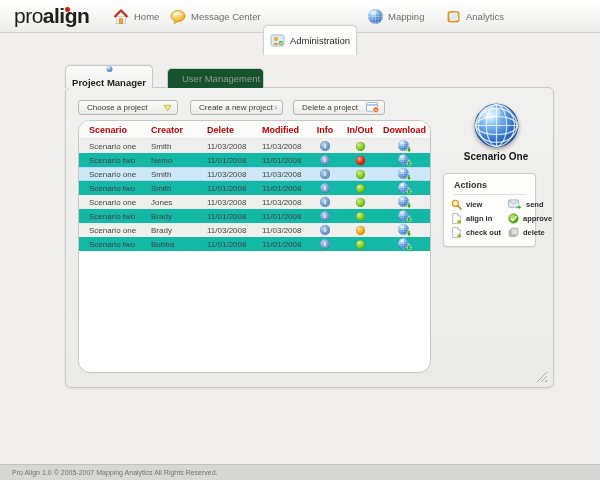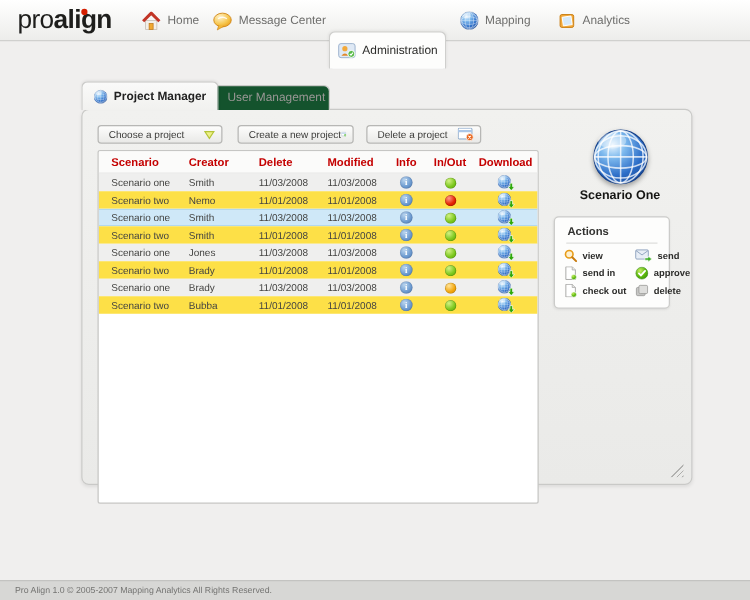"Project Manager" .doc-tab.active { flex-direction: none -> column; width: 110px -> 88px }
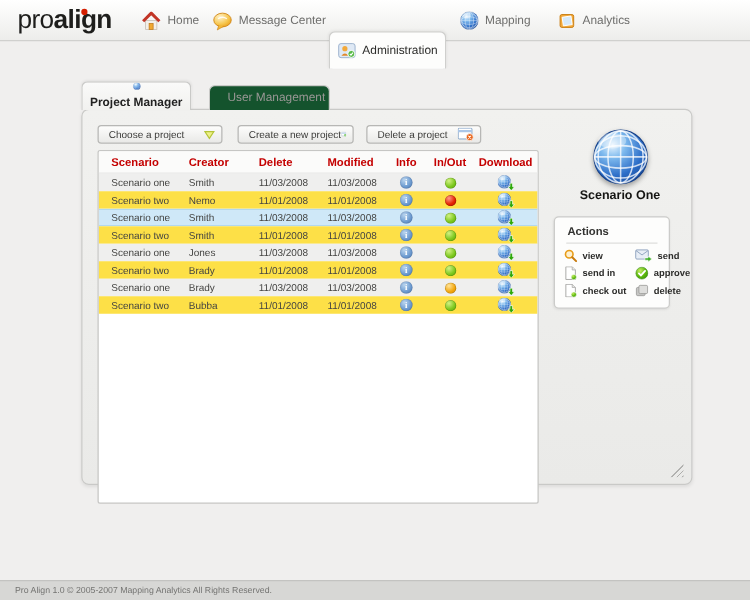"Scenario" .ptable { border-radius: 2px -> 12px; height: 283px -> 253px }
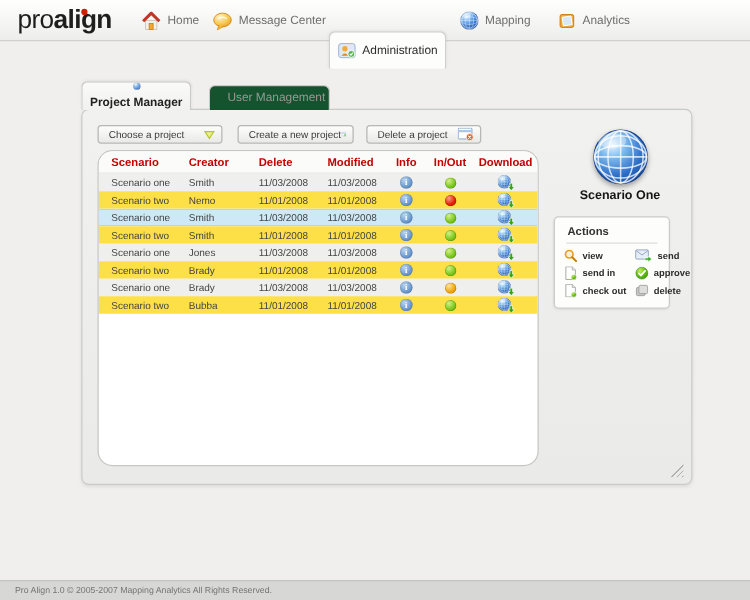"Scenario two" .trow { background: #fde047 -> #14b8a6 }
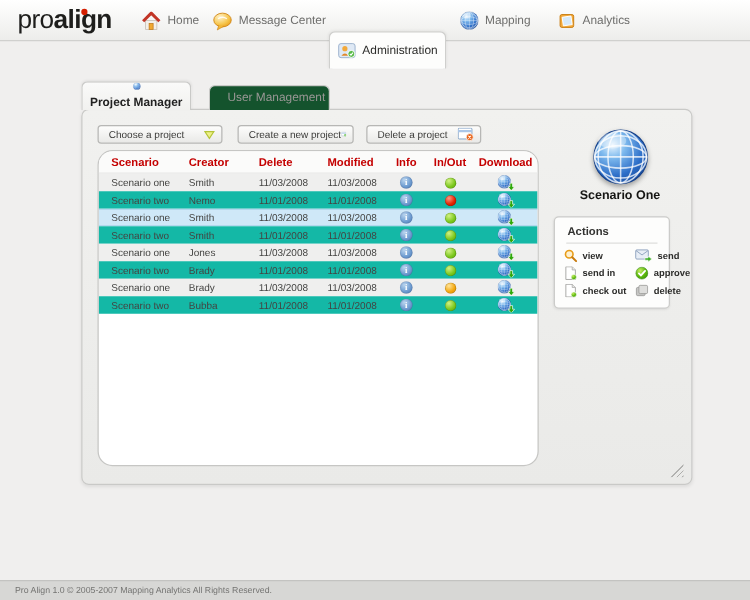"send in" span { text: send -> align }
